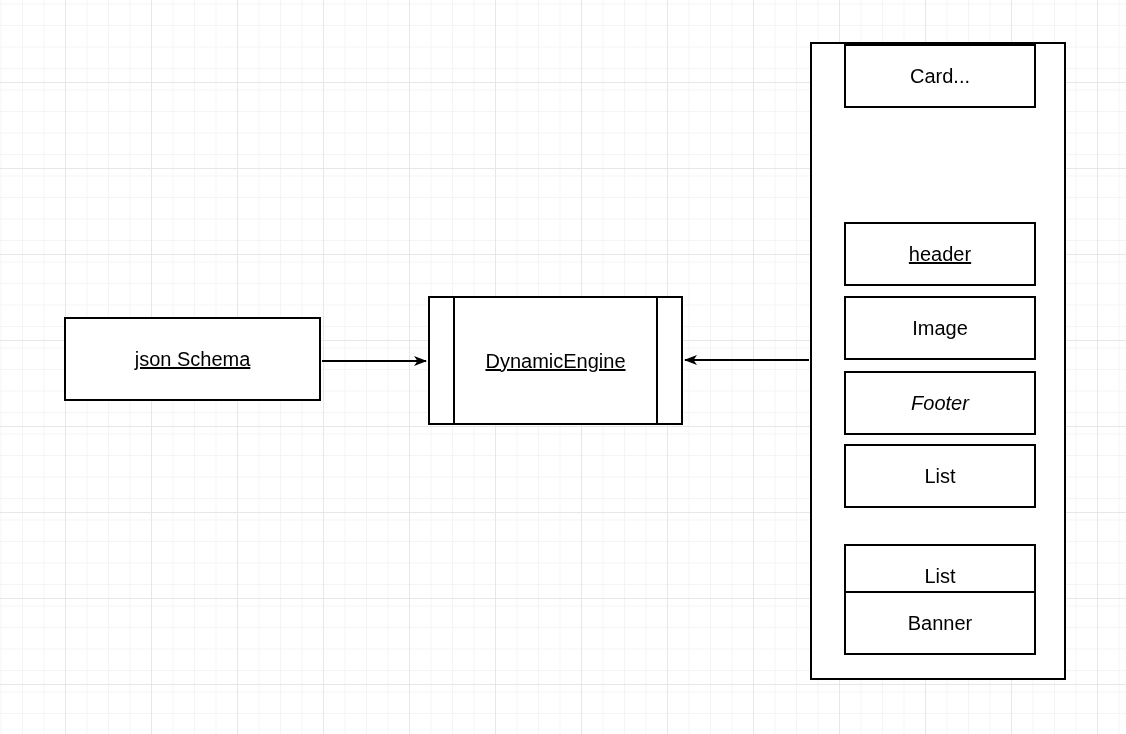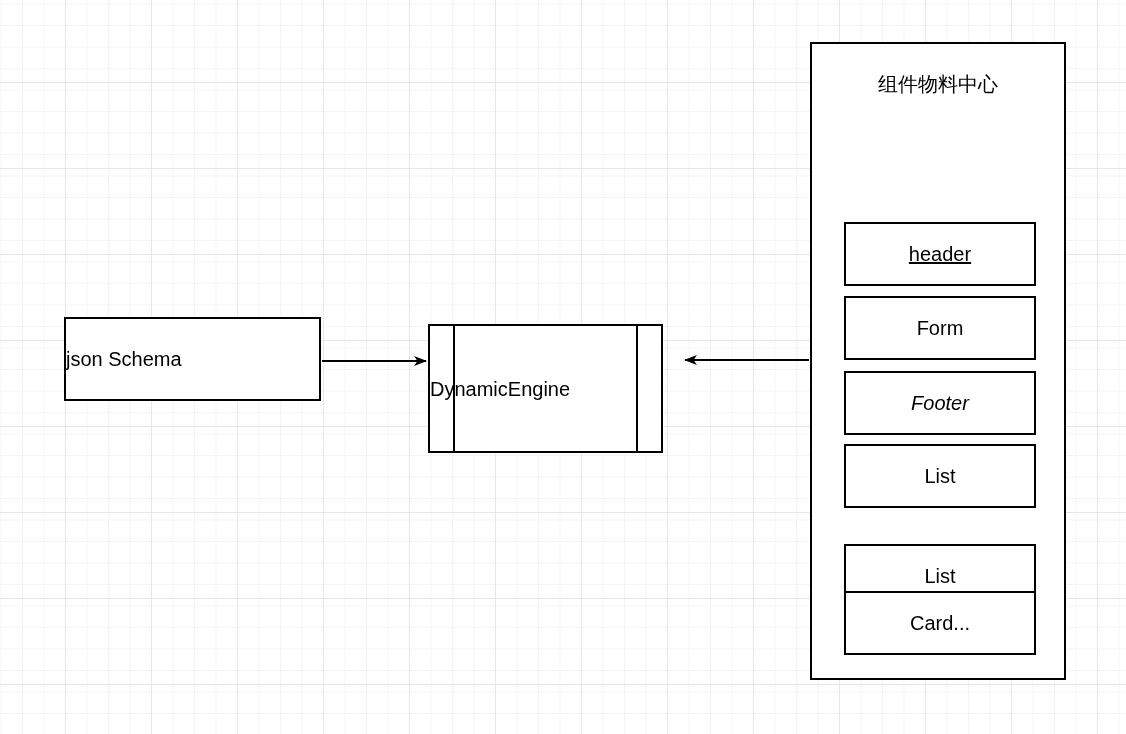"Form" div.component-box { text: Form -> Image }
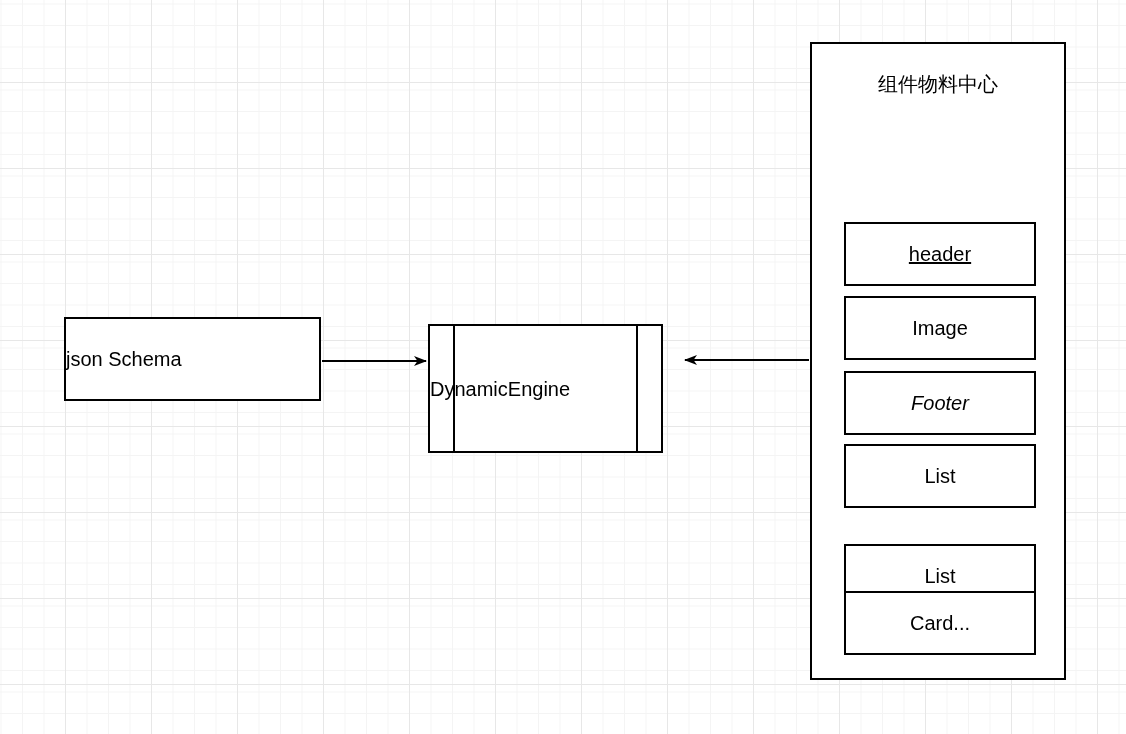"json Schema" .node { justify-content: flex-start -> center; text-decoration: none -> underline }
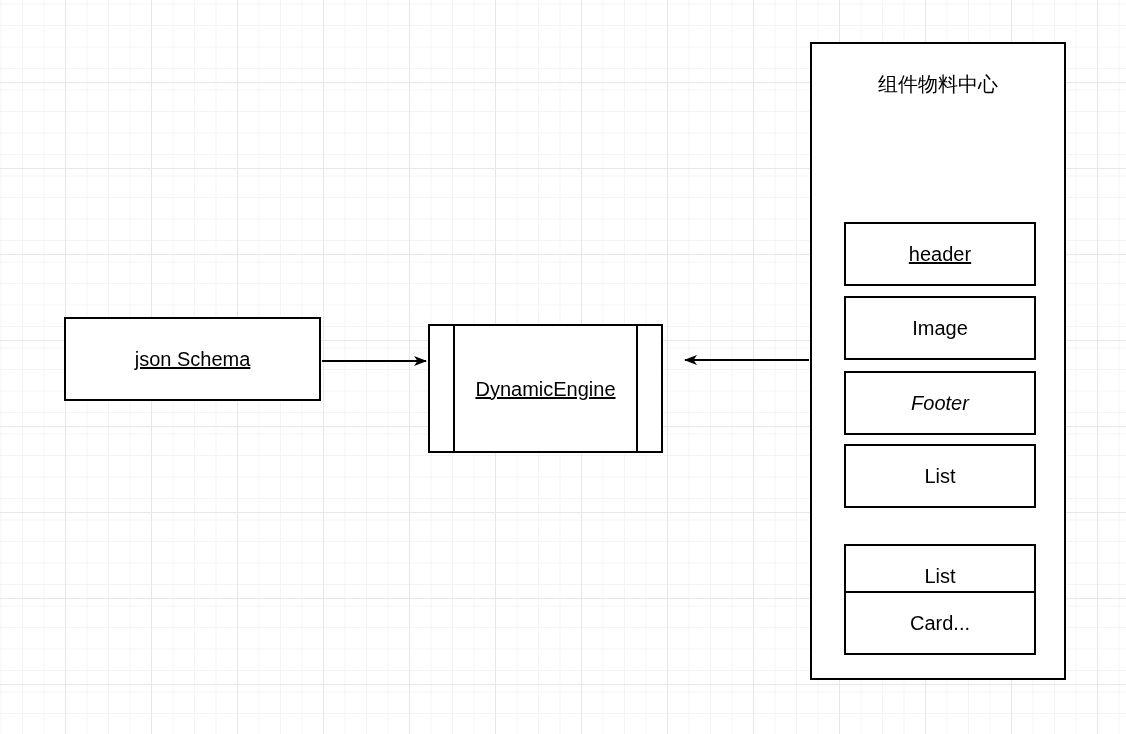"DynamicEngine" .node-dynamic-engine { margin-top: 28px -> none; width: 235px -> 255px }
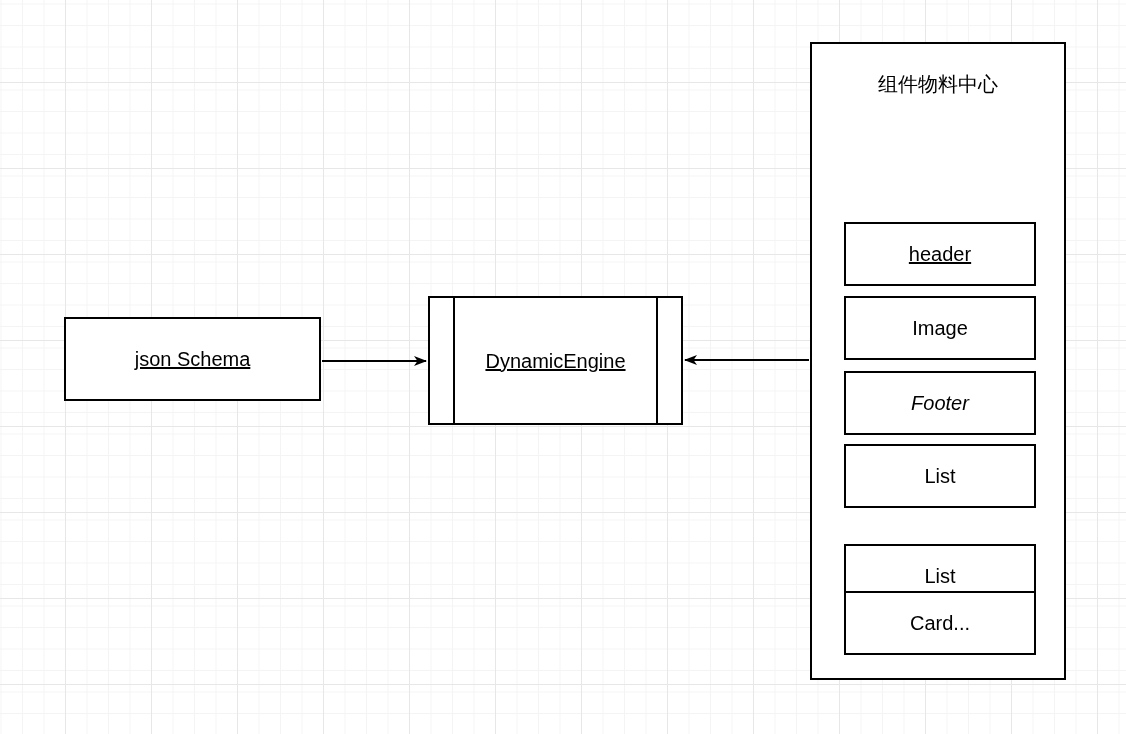"Banner" div.component-box { html: none -> <div>Banner</div> }
